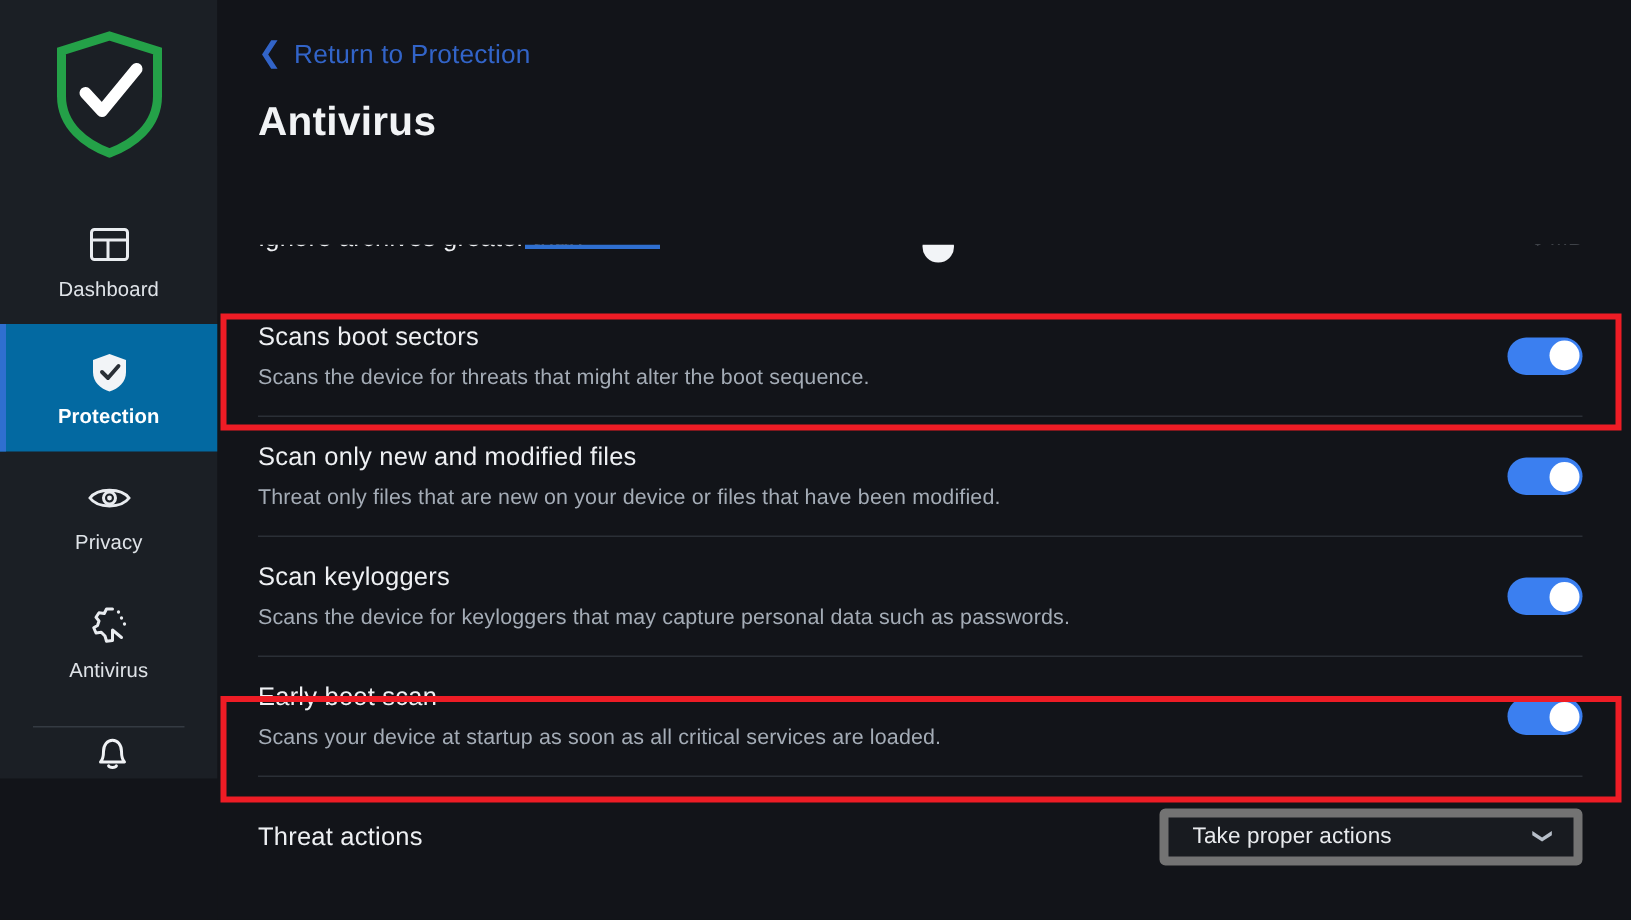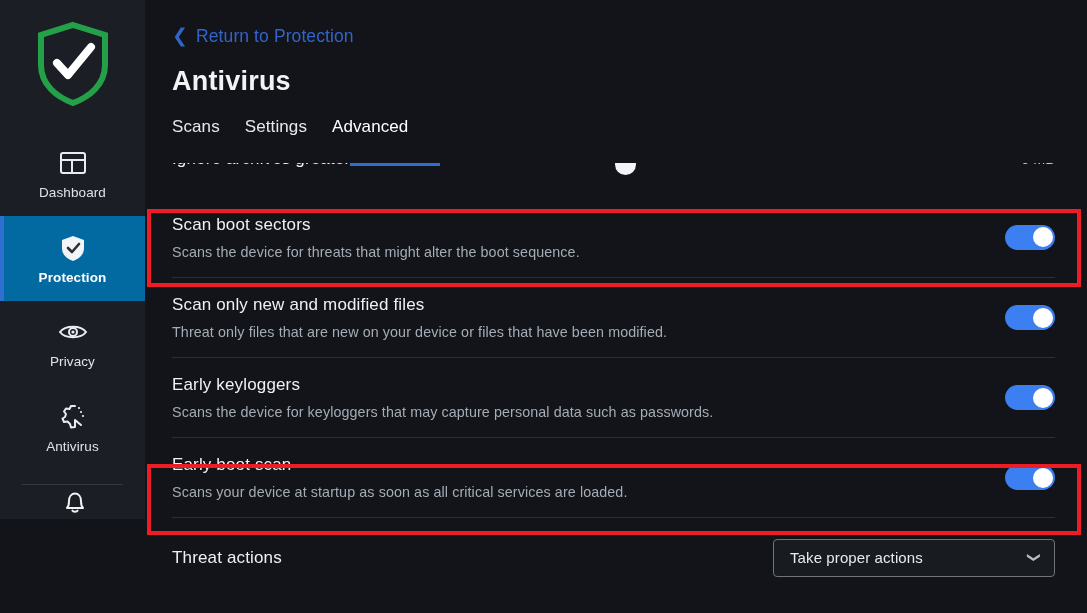"Scans" div.tabs { html: <div> <div>Scans</div> <div>Settings</div> <div>Advanced</div> </div> -> none }
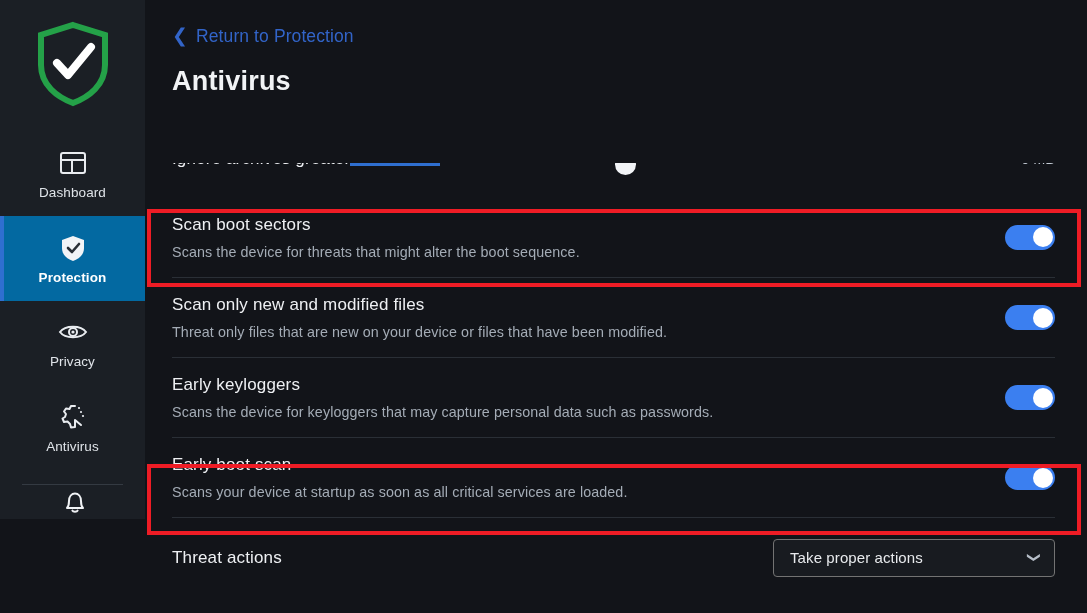"Scan boot sectors" div.row-title { text: Scan -> Scans }
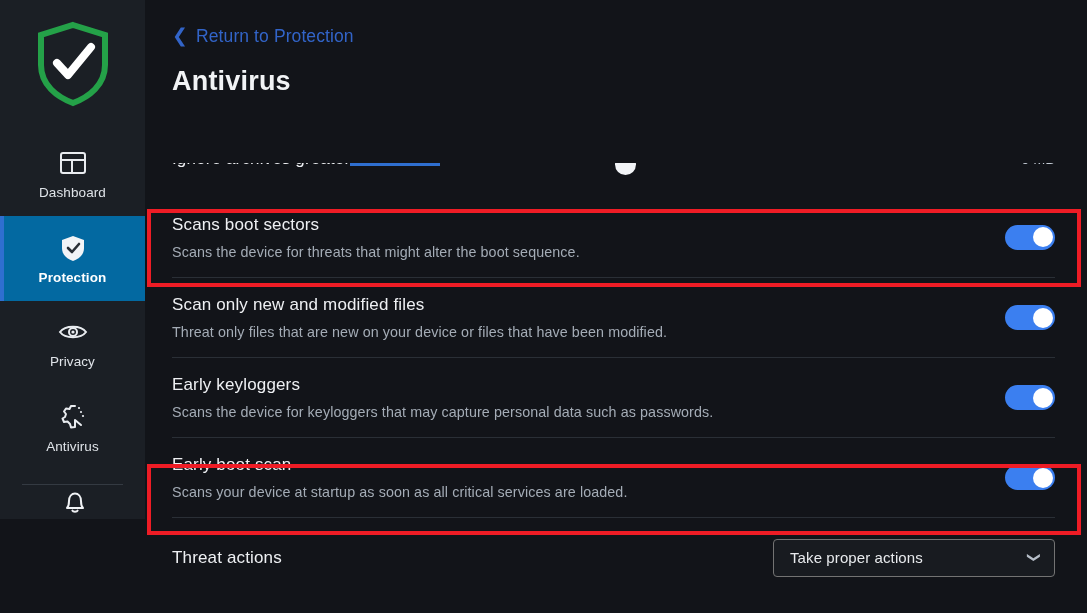"Early keyloggers" div.row-title { text: Early -> Scan }
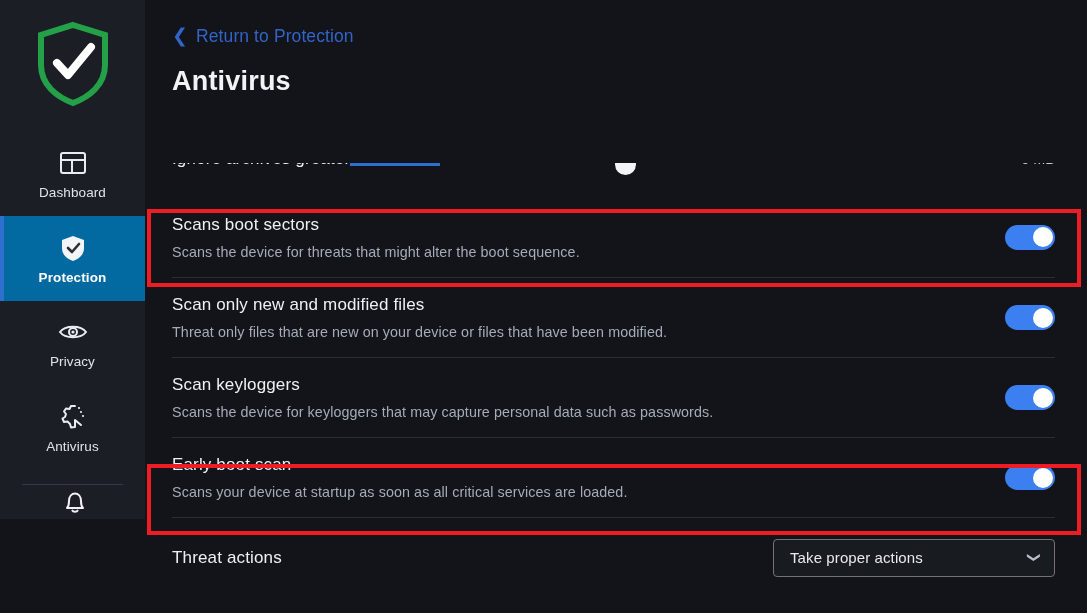"Take proper actions" .select { border: 1px solid #737373 -> 6px solid #737373 }
